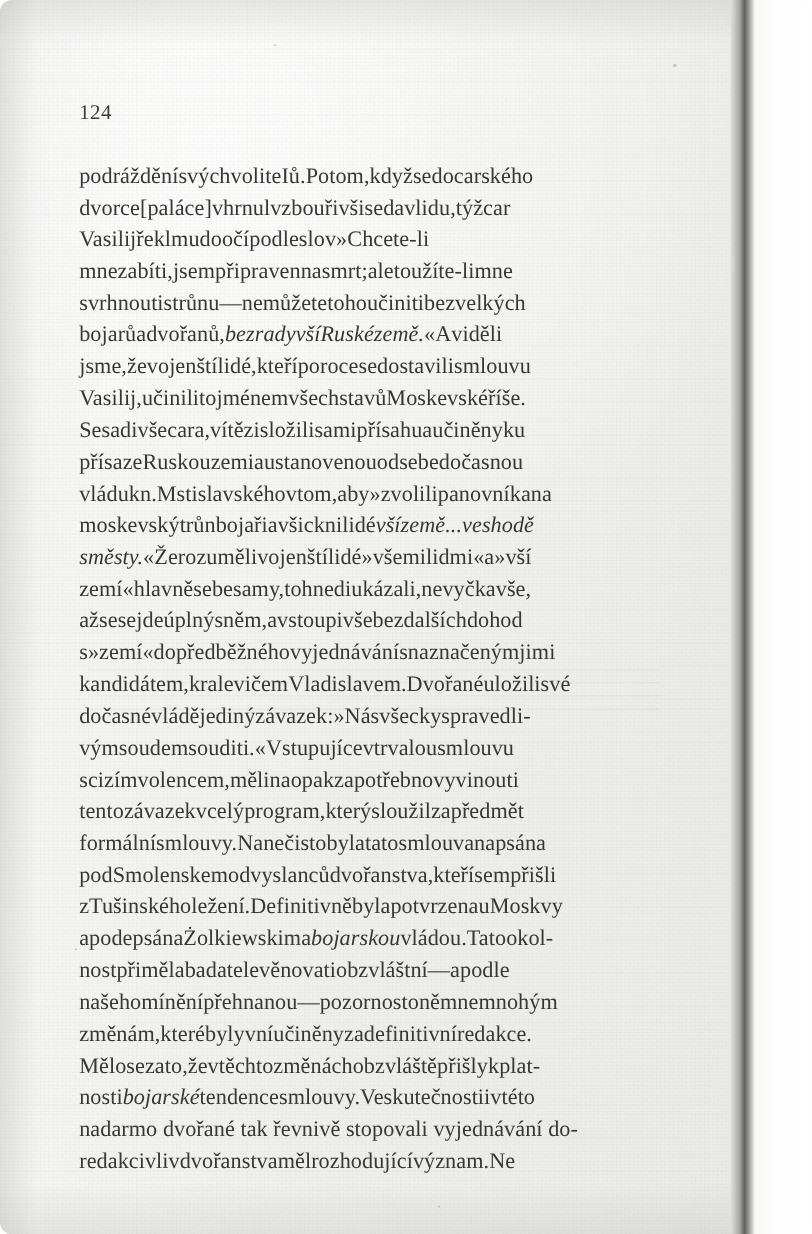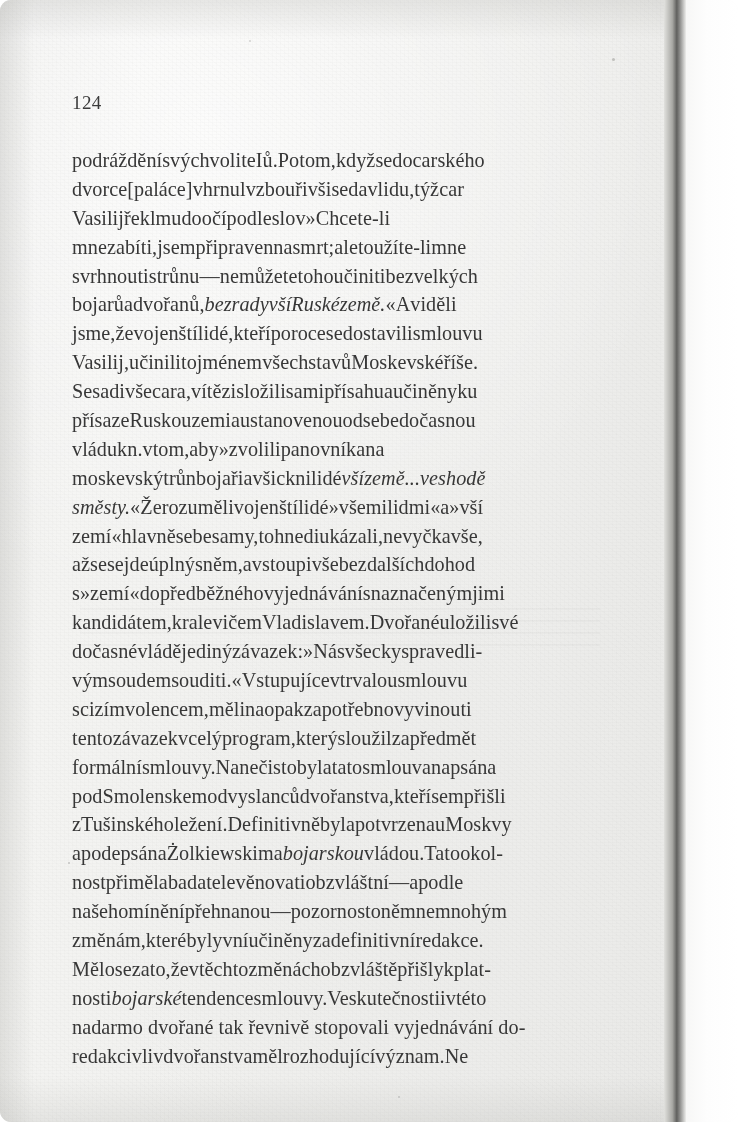"Mstislavského" span { html: none -> <span>Mstislavského</span> }
